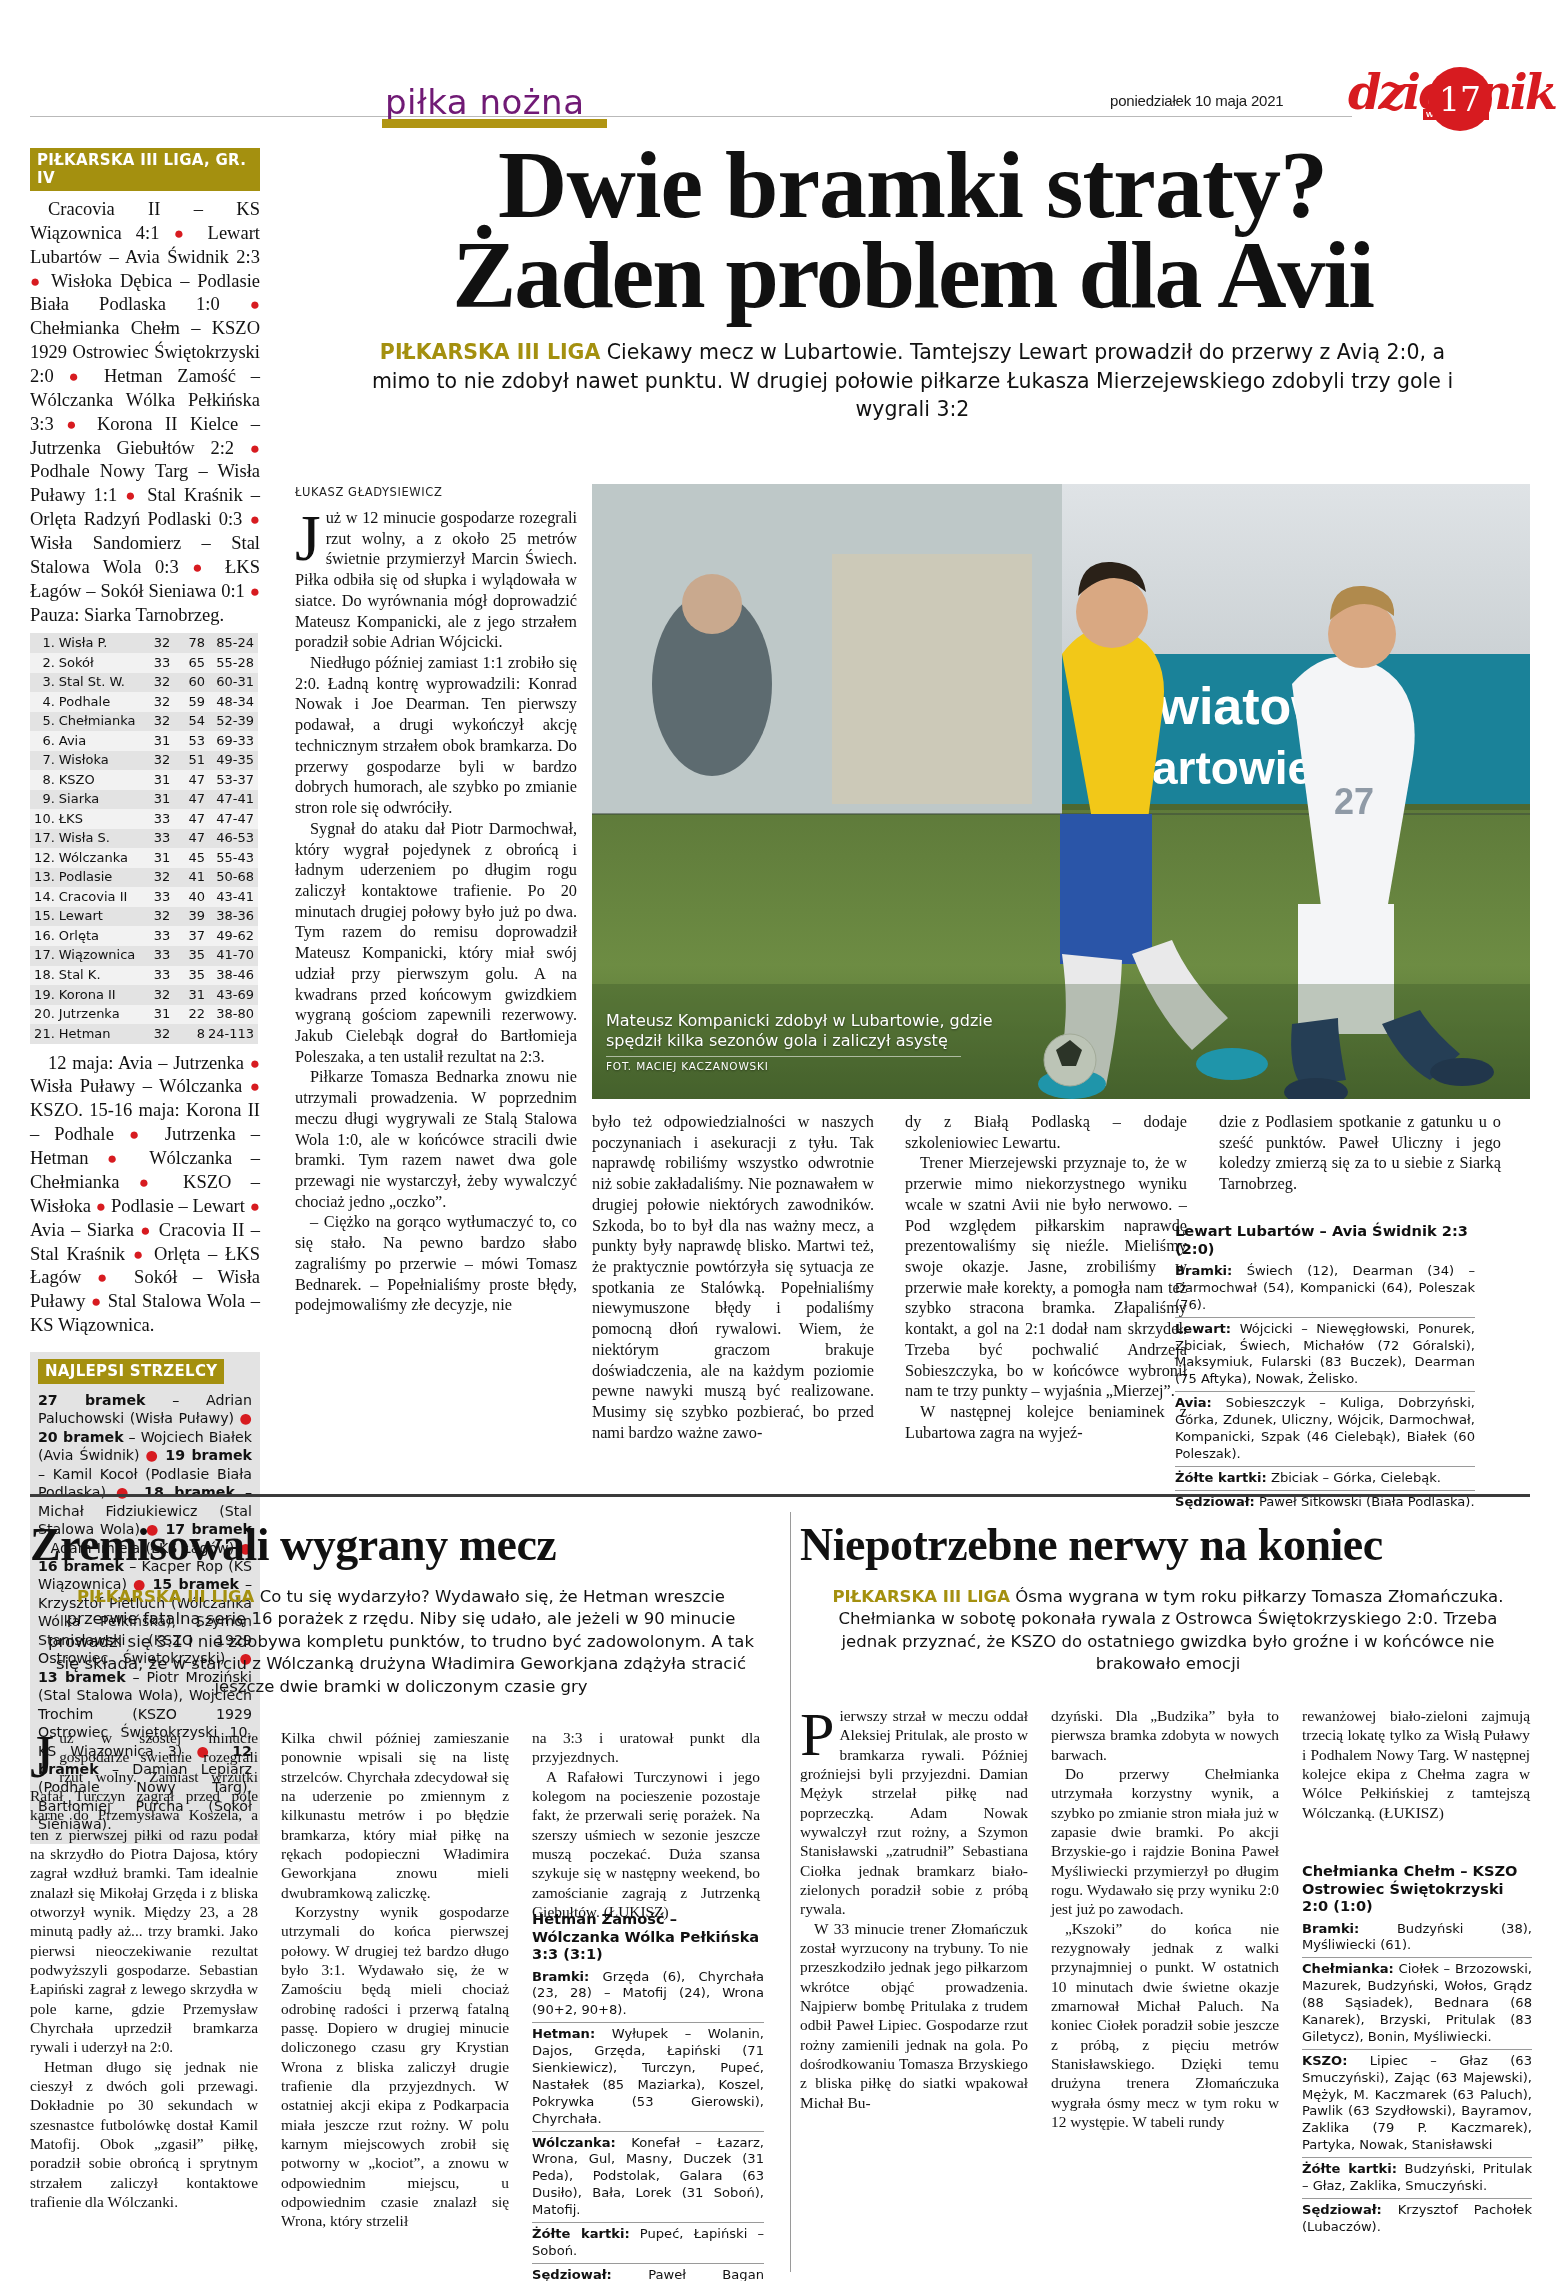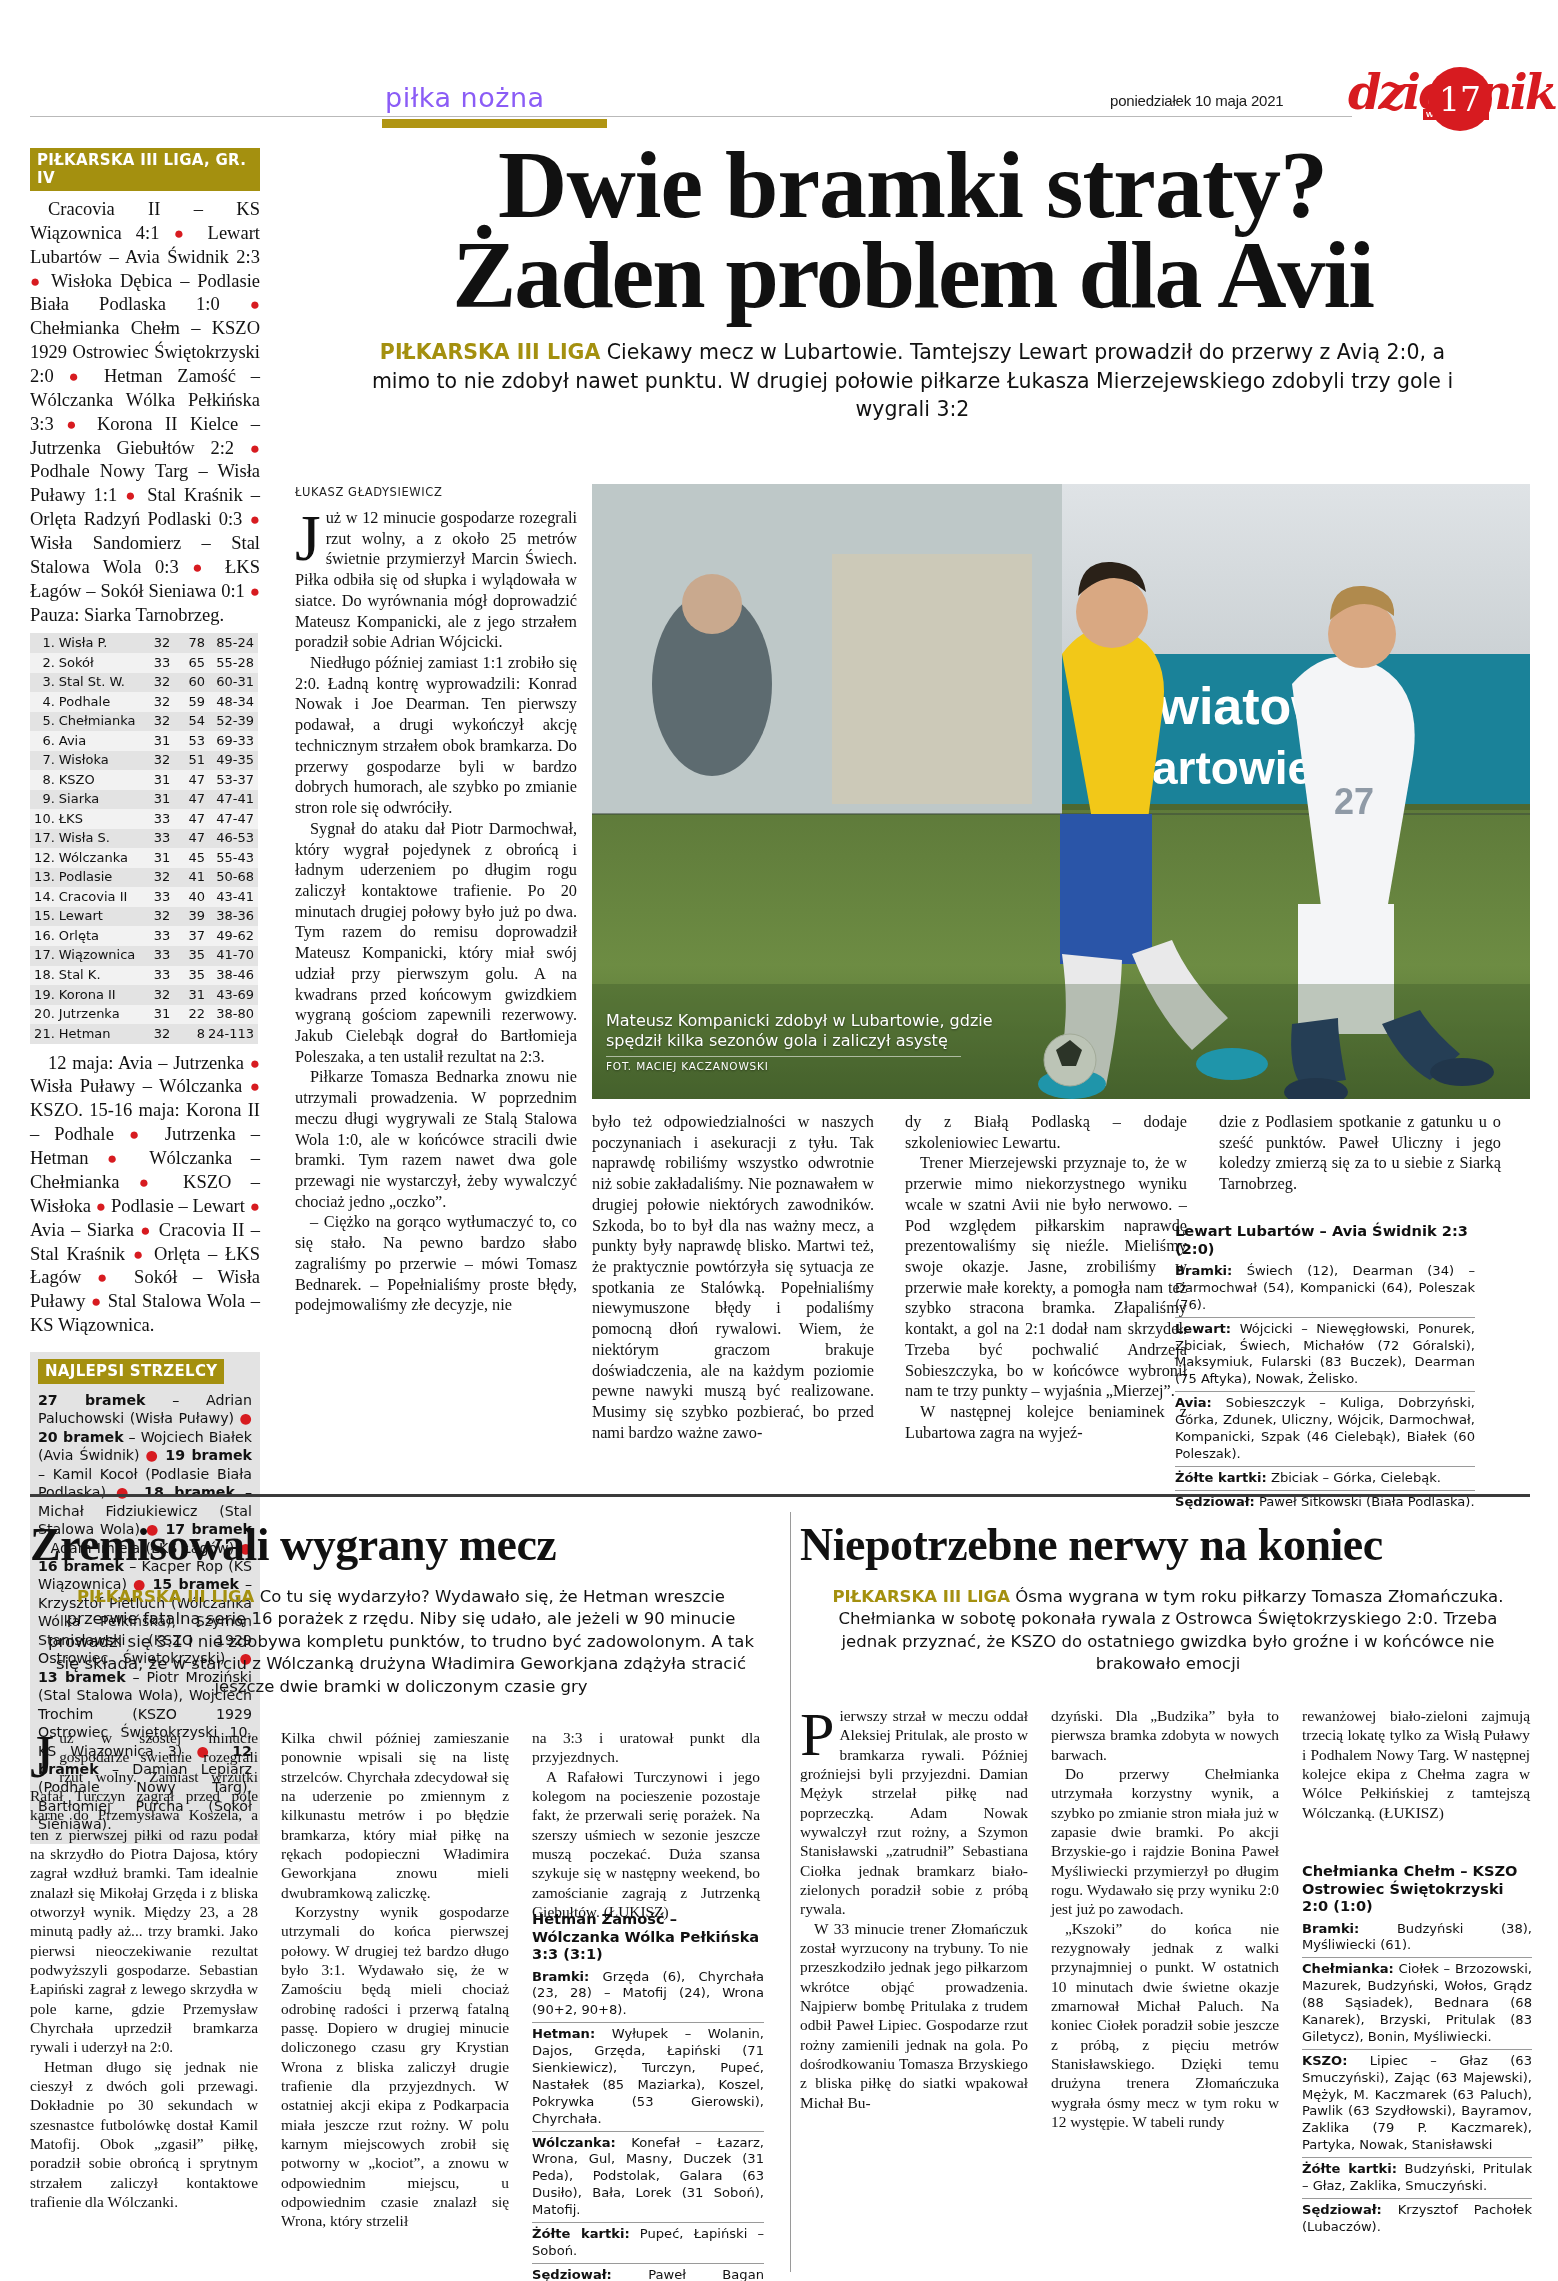"piłka nożna" .mh-kicker { color: #8b5cf6 -> #701a75; font-size: 27px -> 34px }
